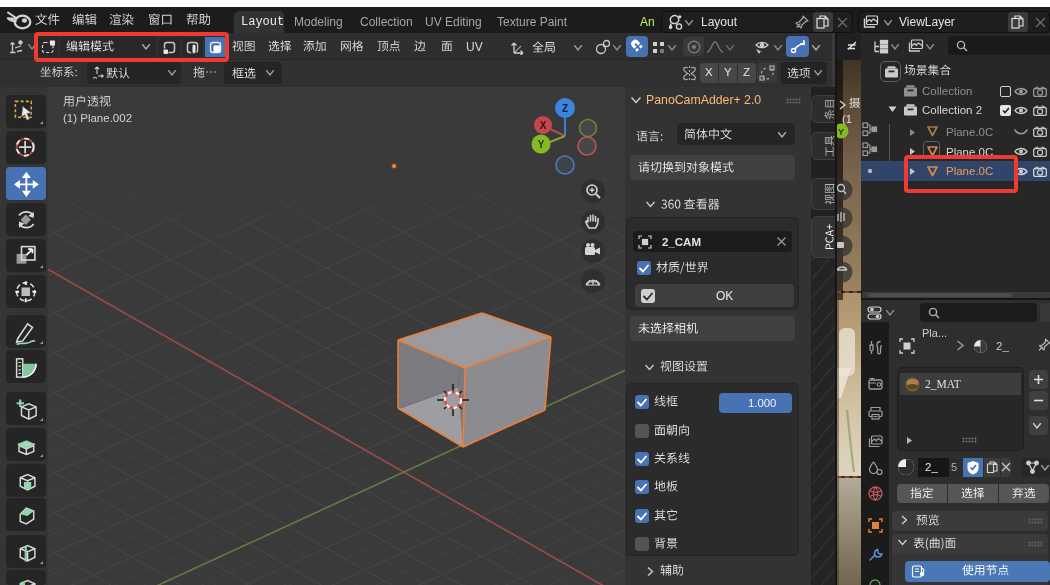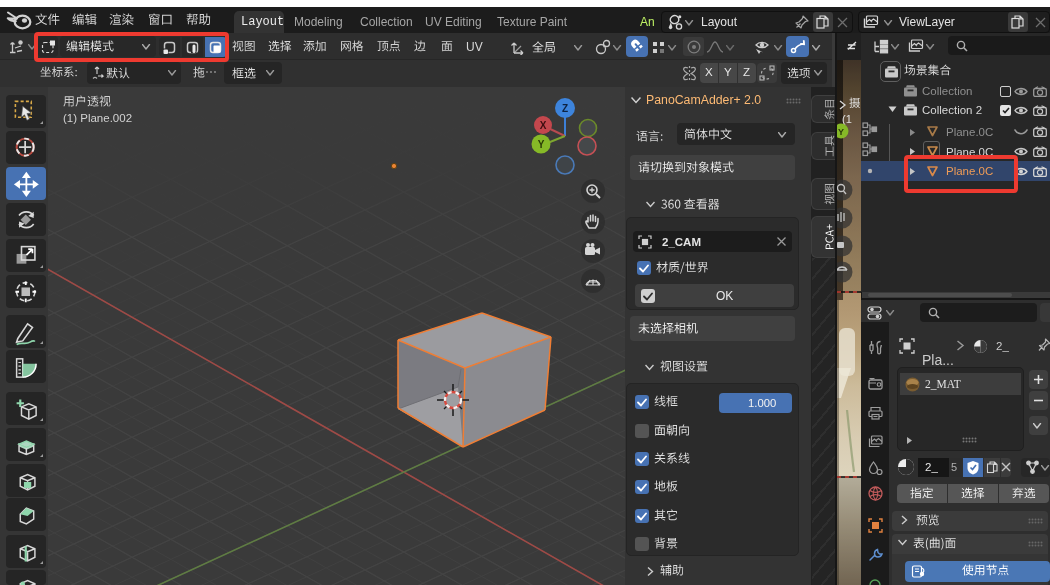"Pla..." div.t { font-size: 14px -> 11px; top: 352px -> 327px }
